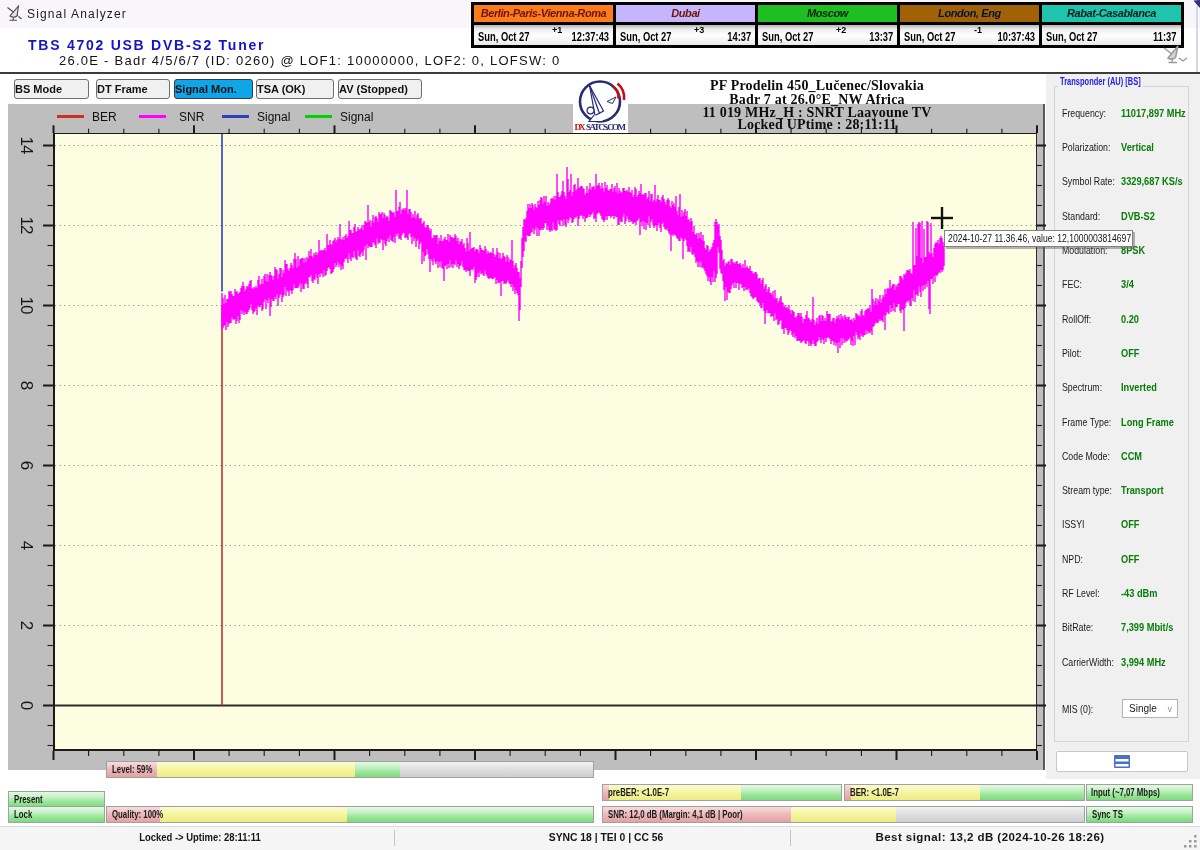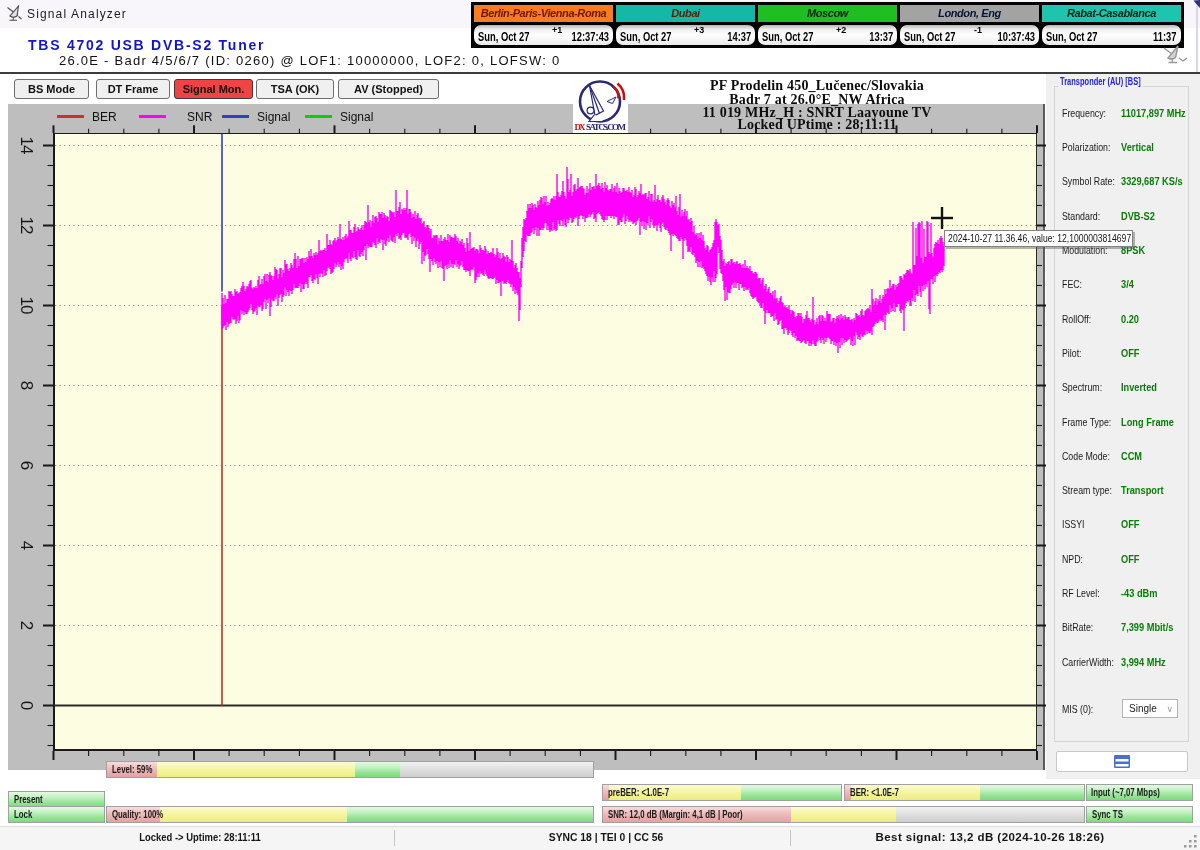"Dubai" div.ckh { background: #14b8a6 -> #c4b5fd }
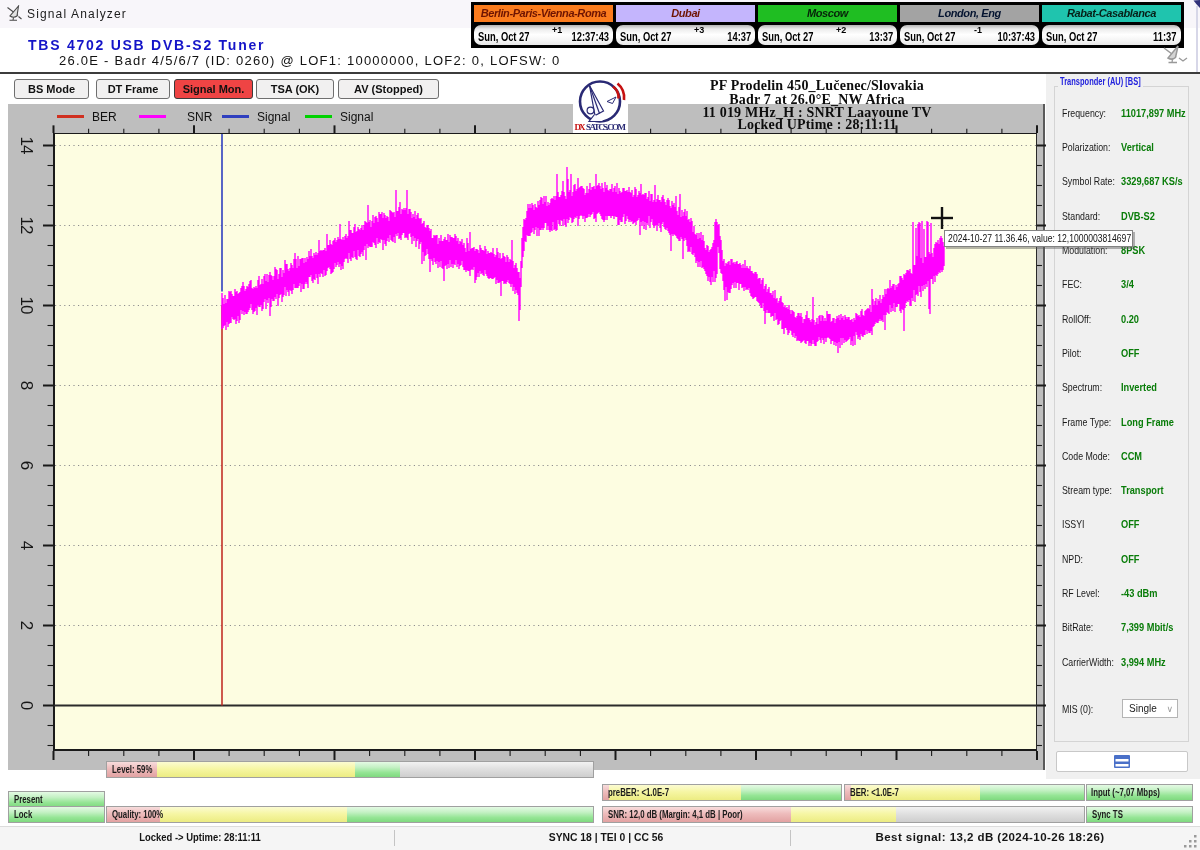"London, Eng" div.ckh { background: #a3a3a3 -> #a16207 }
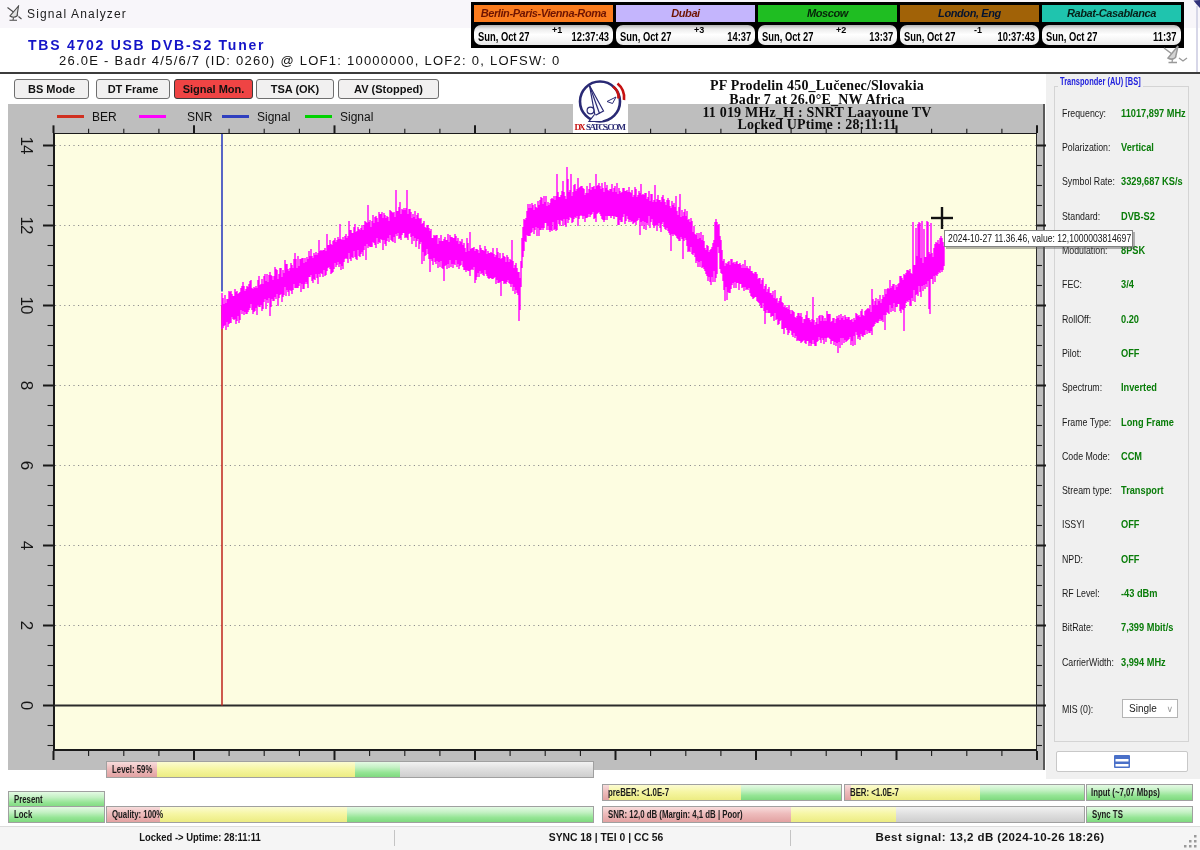"Sun, Oct 27" .ckt { border-radius: 7px -> none }
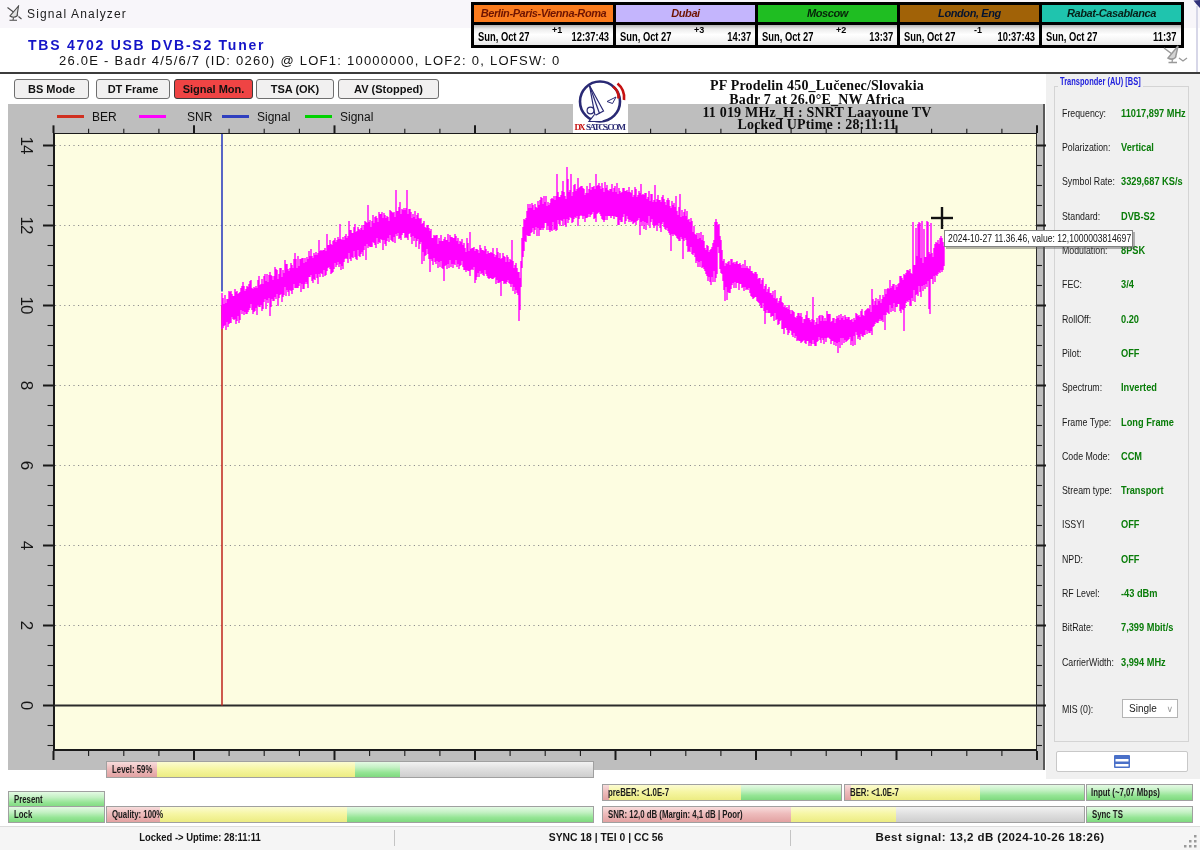"BS Mode" .tab { text-align: center -> left }
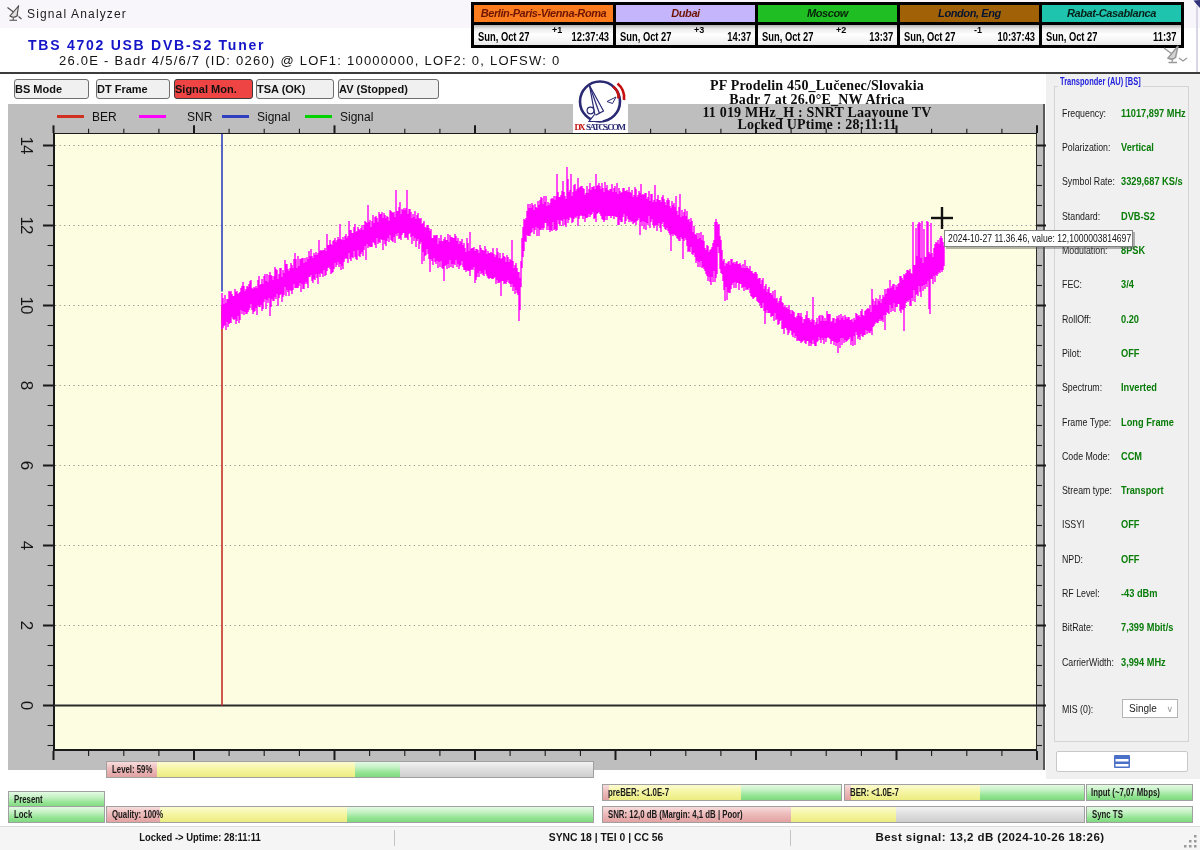"Signal Mon." #tab3 { background: #ef4444 -> #0ea5e9 }
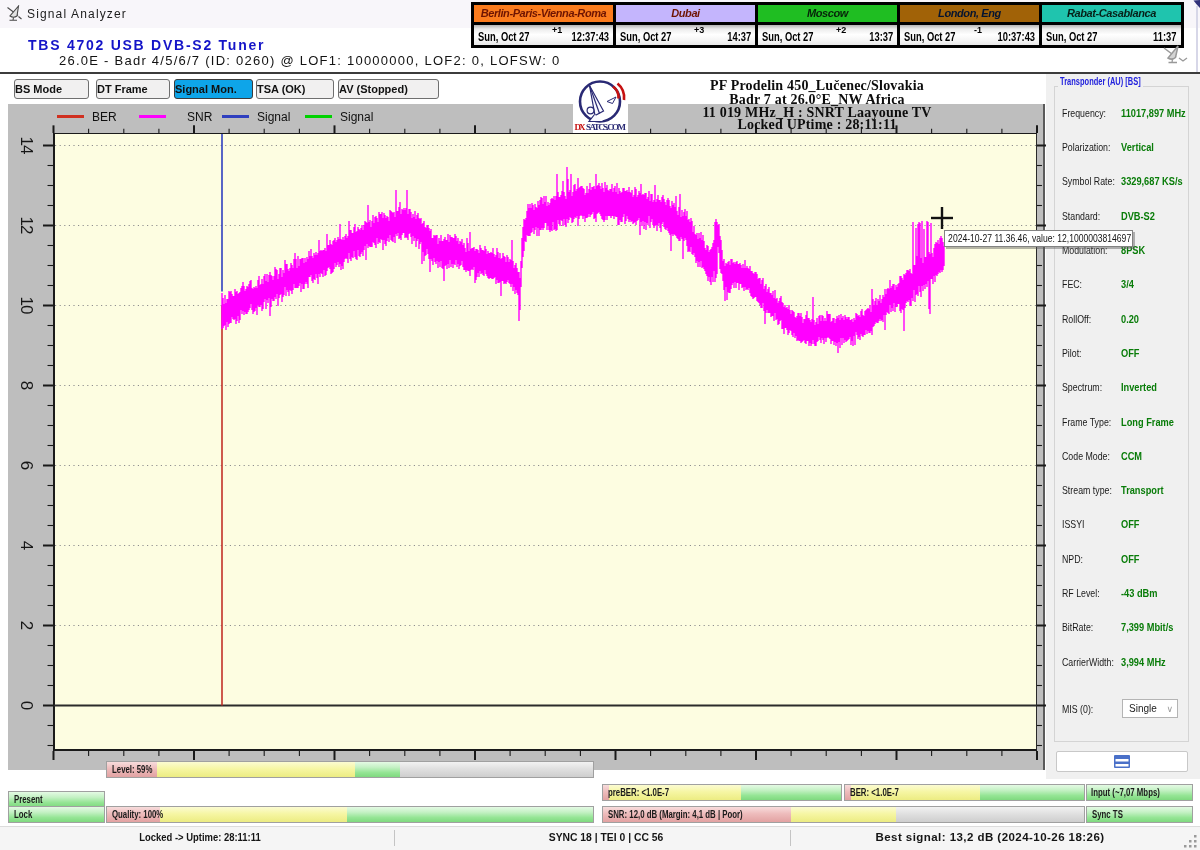"AV (Stopped)" div.abs { width: 101px -> 84px }
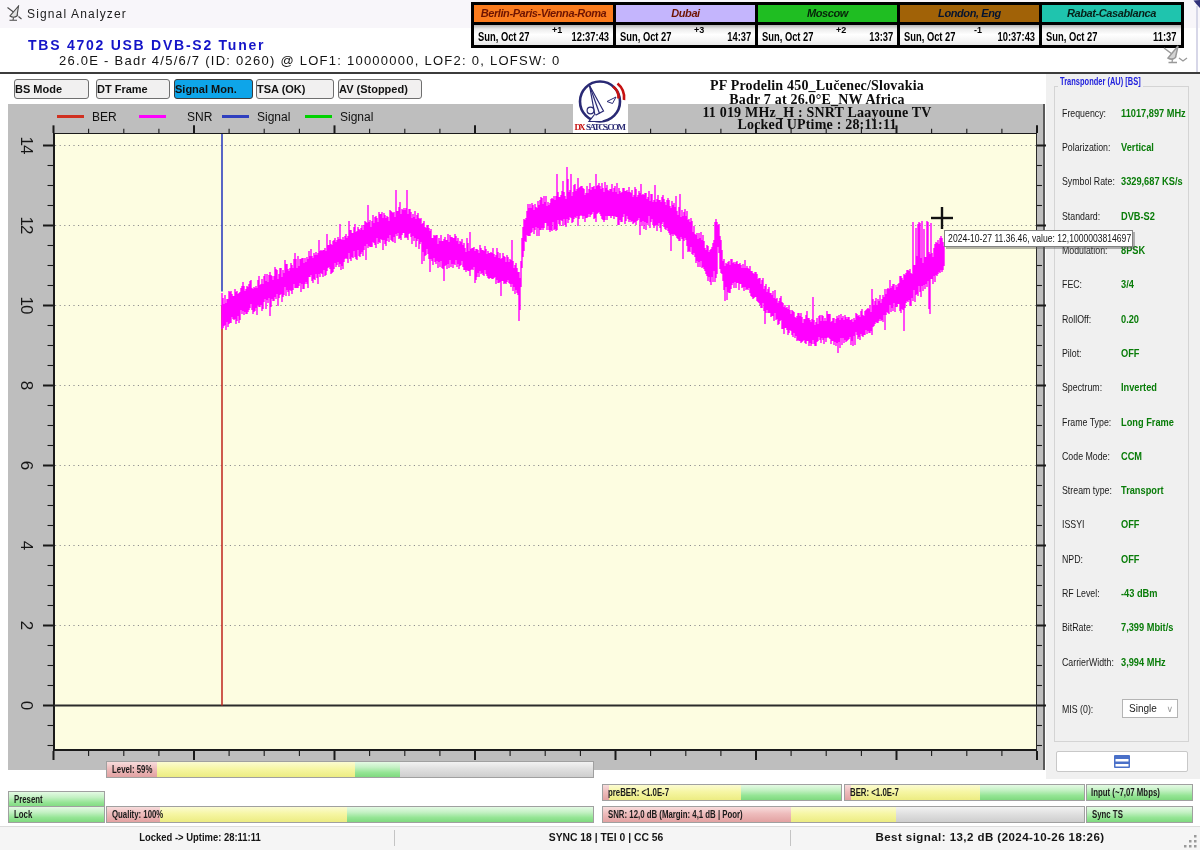"SNR" div.abs { left: 187px -> 179px }
